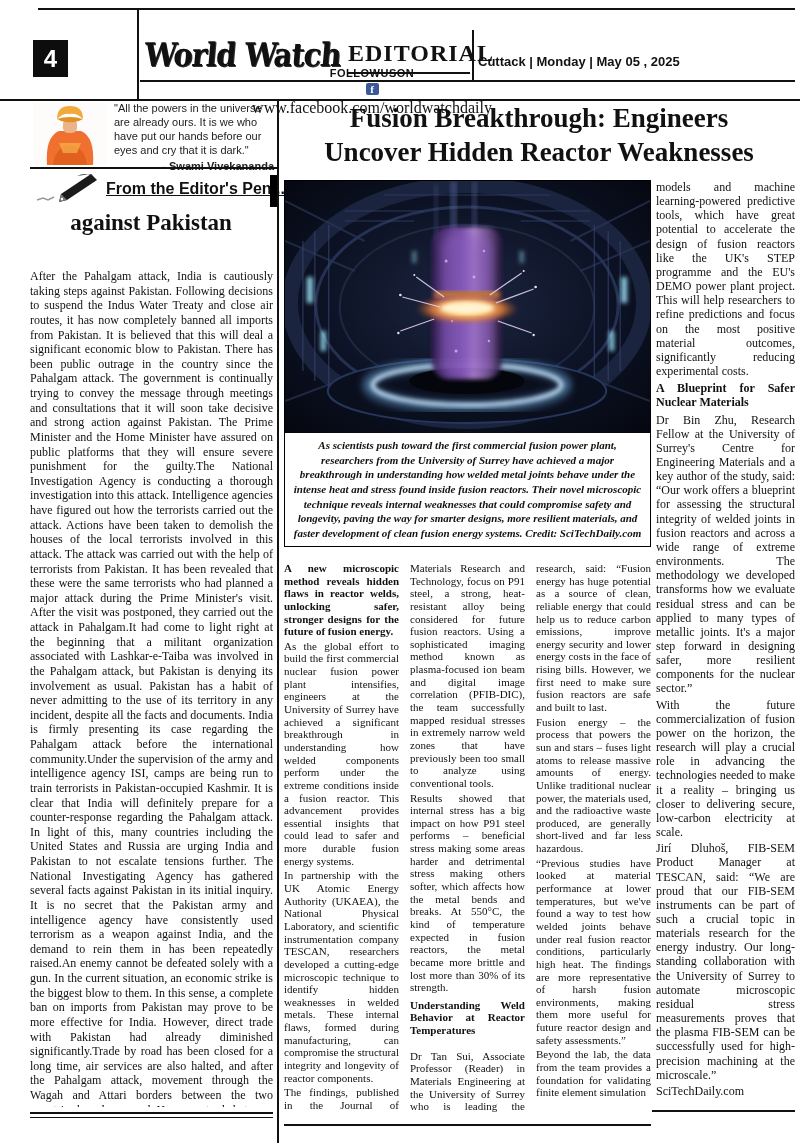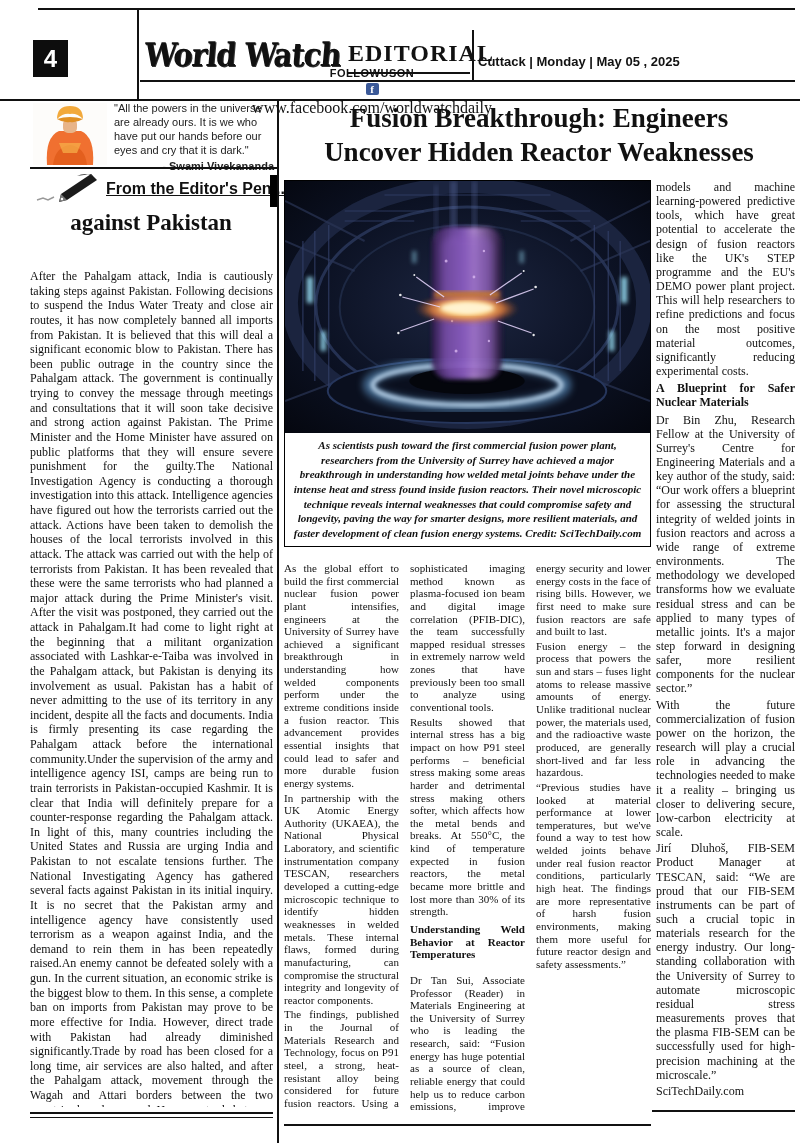"A new microscopic method reveals" p.lead { html: none -> <p>A new microscopic method reveals hidden flaws in reactor welds, unlocking safer, stronger designs for the future of fusion energy.</p> }
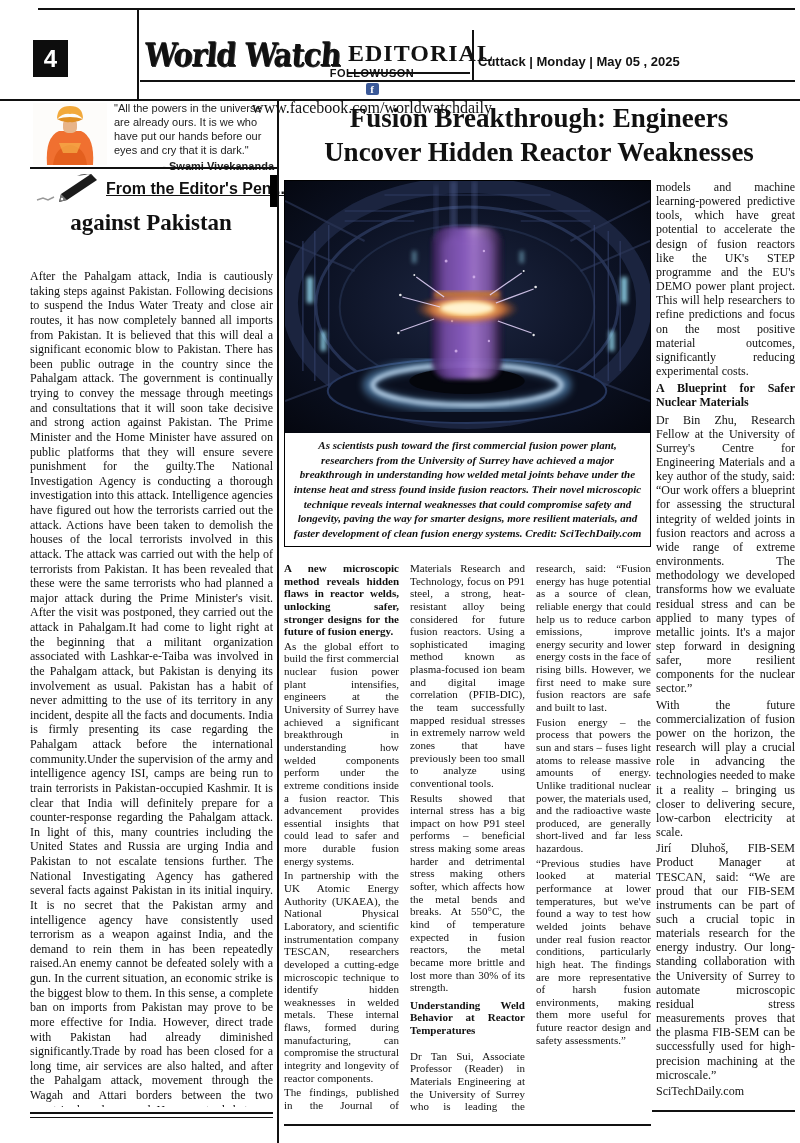"Beyond the lab, the data" p { html: none -> <p>Beyond the lab, the data from the team provides a foundation for validating finite element simulation</p> }
